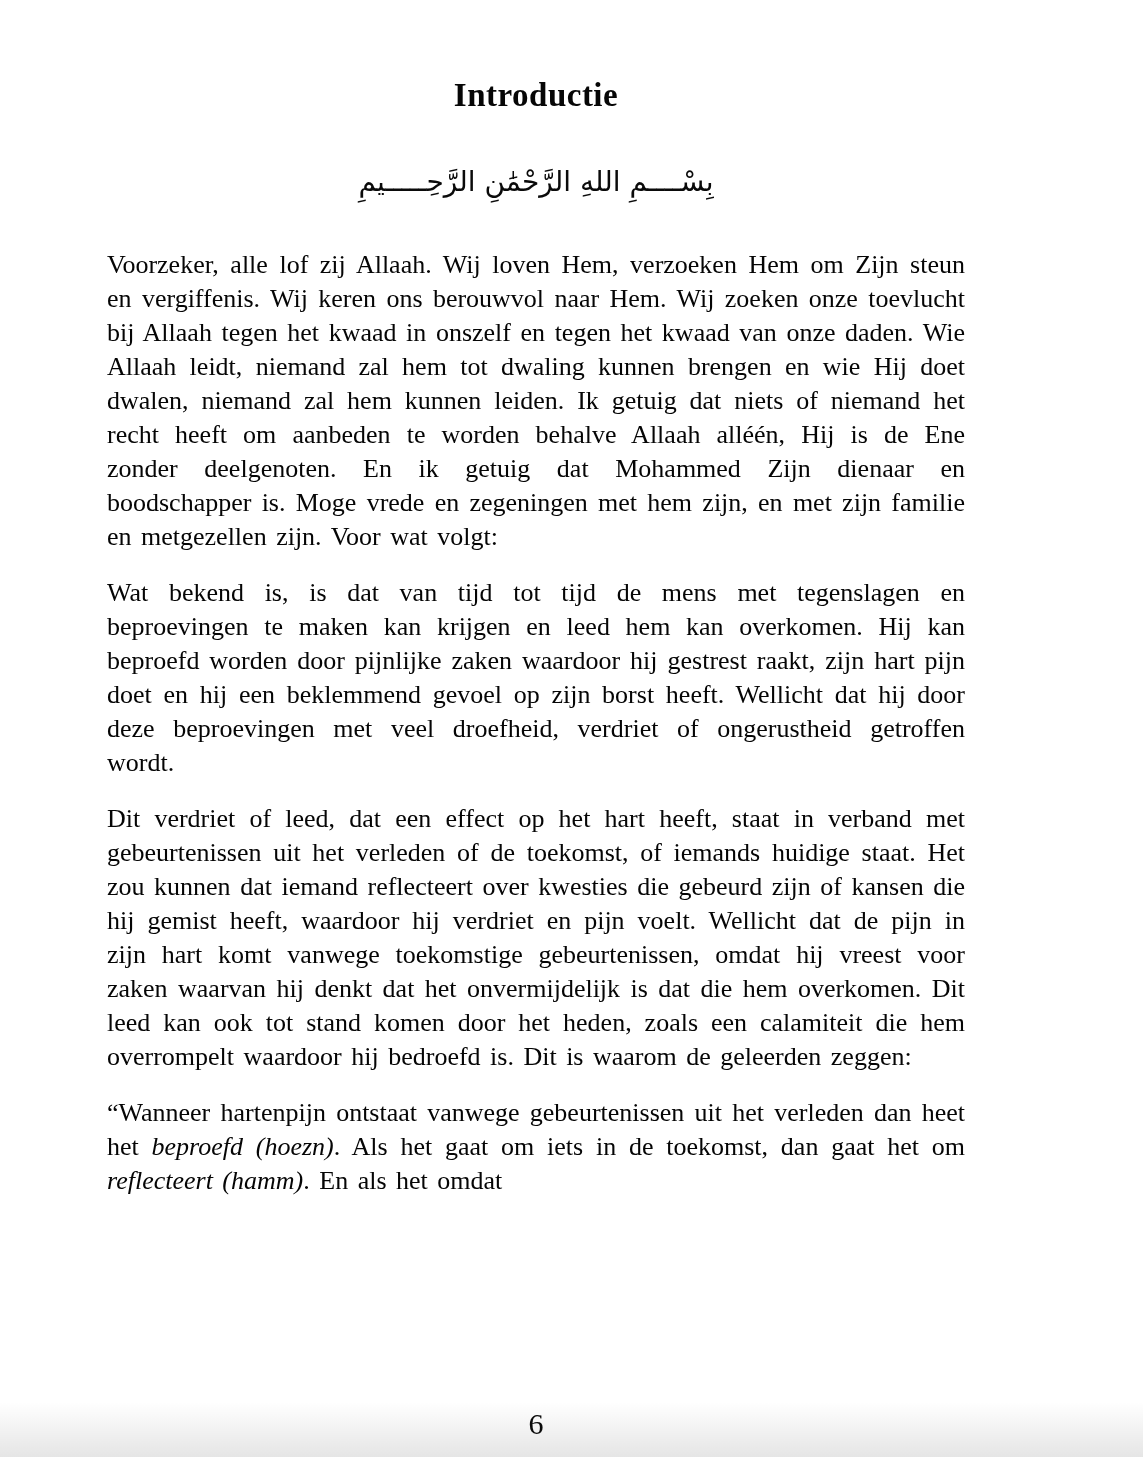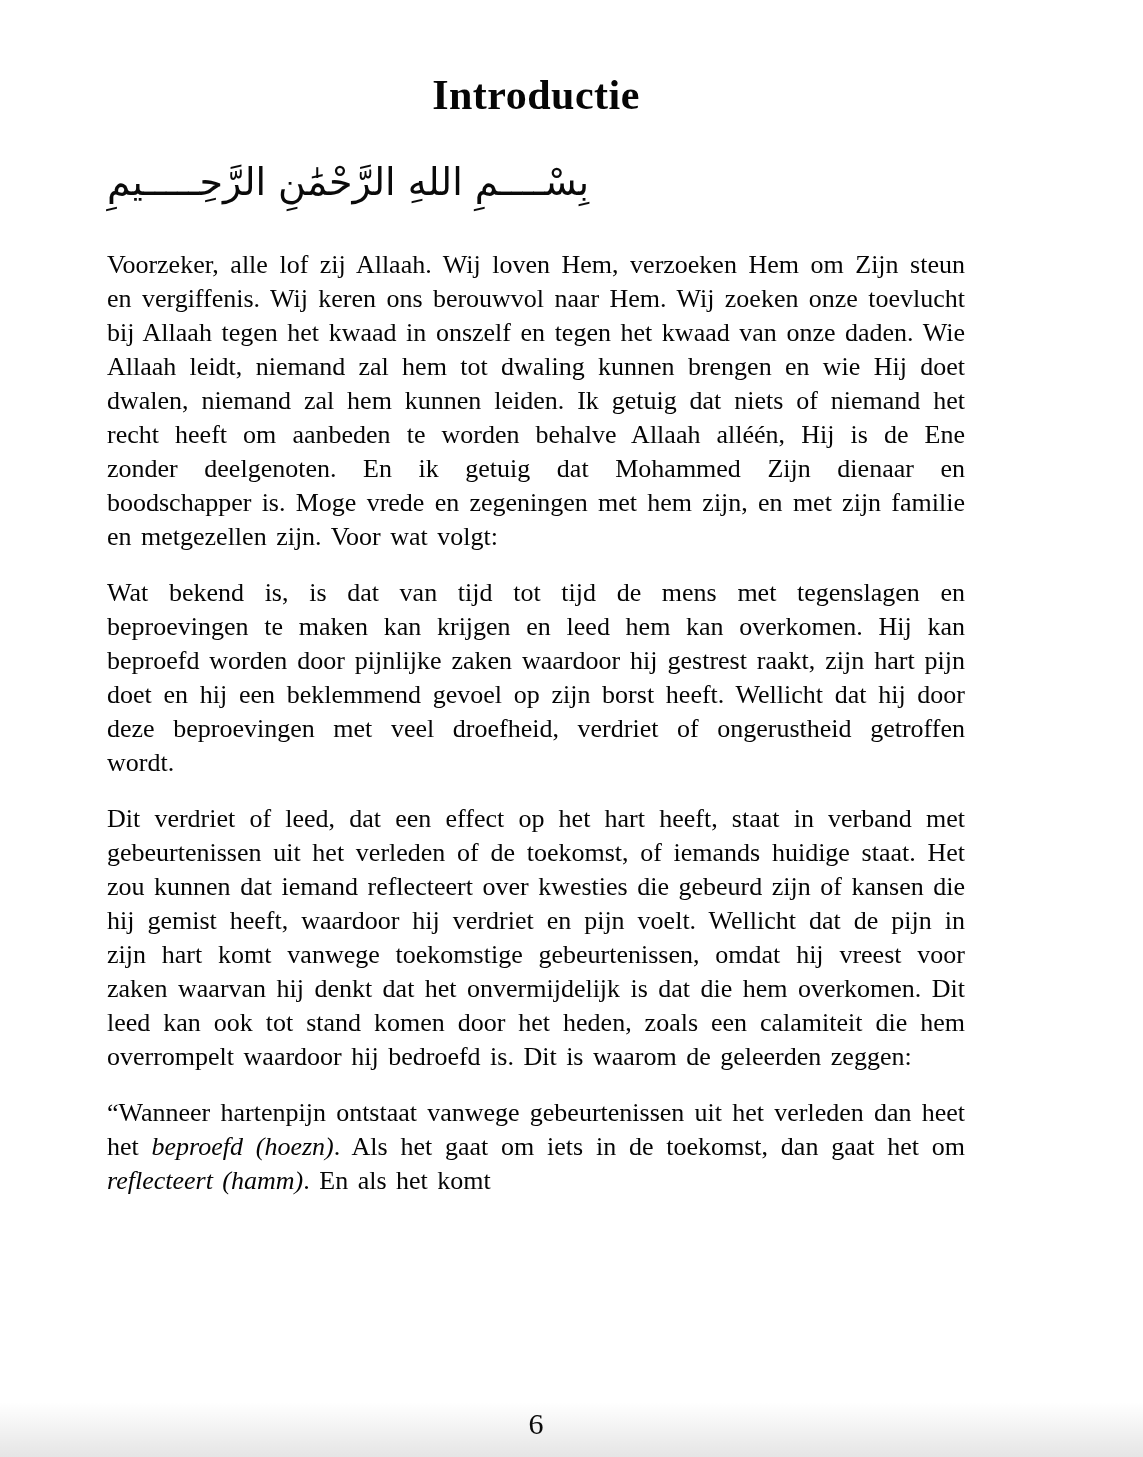"Introductie" .title { font-size: 42px -> 33px }
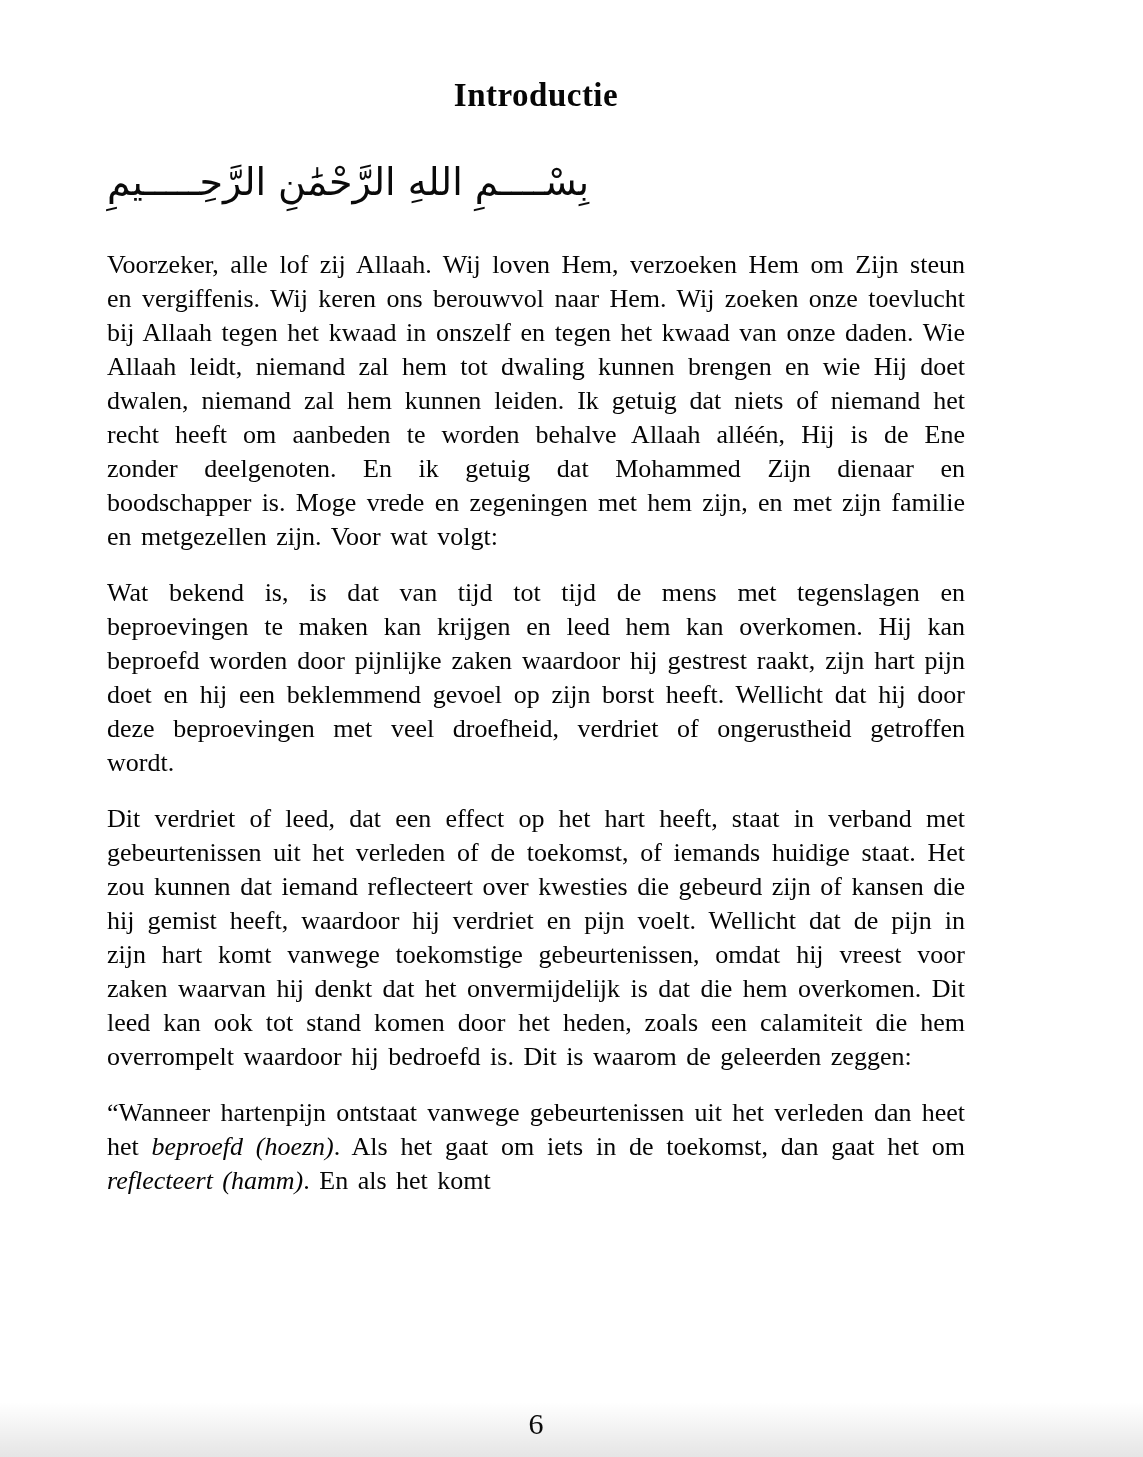"بِسْــــمِ اللهِ الرَّحْمَٰنِ" .bismillah { font-size: 38px -> 28px; text-align: left -> center }
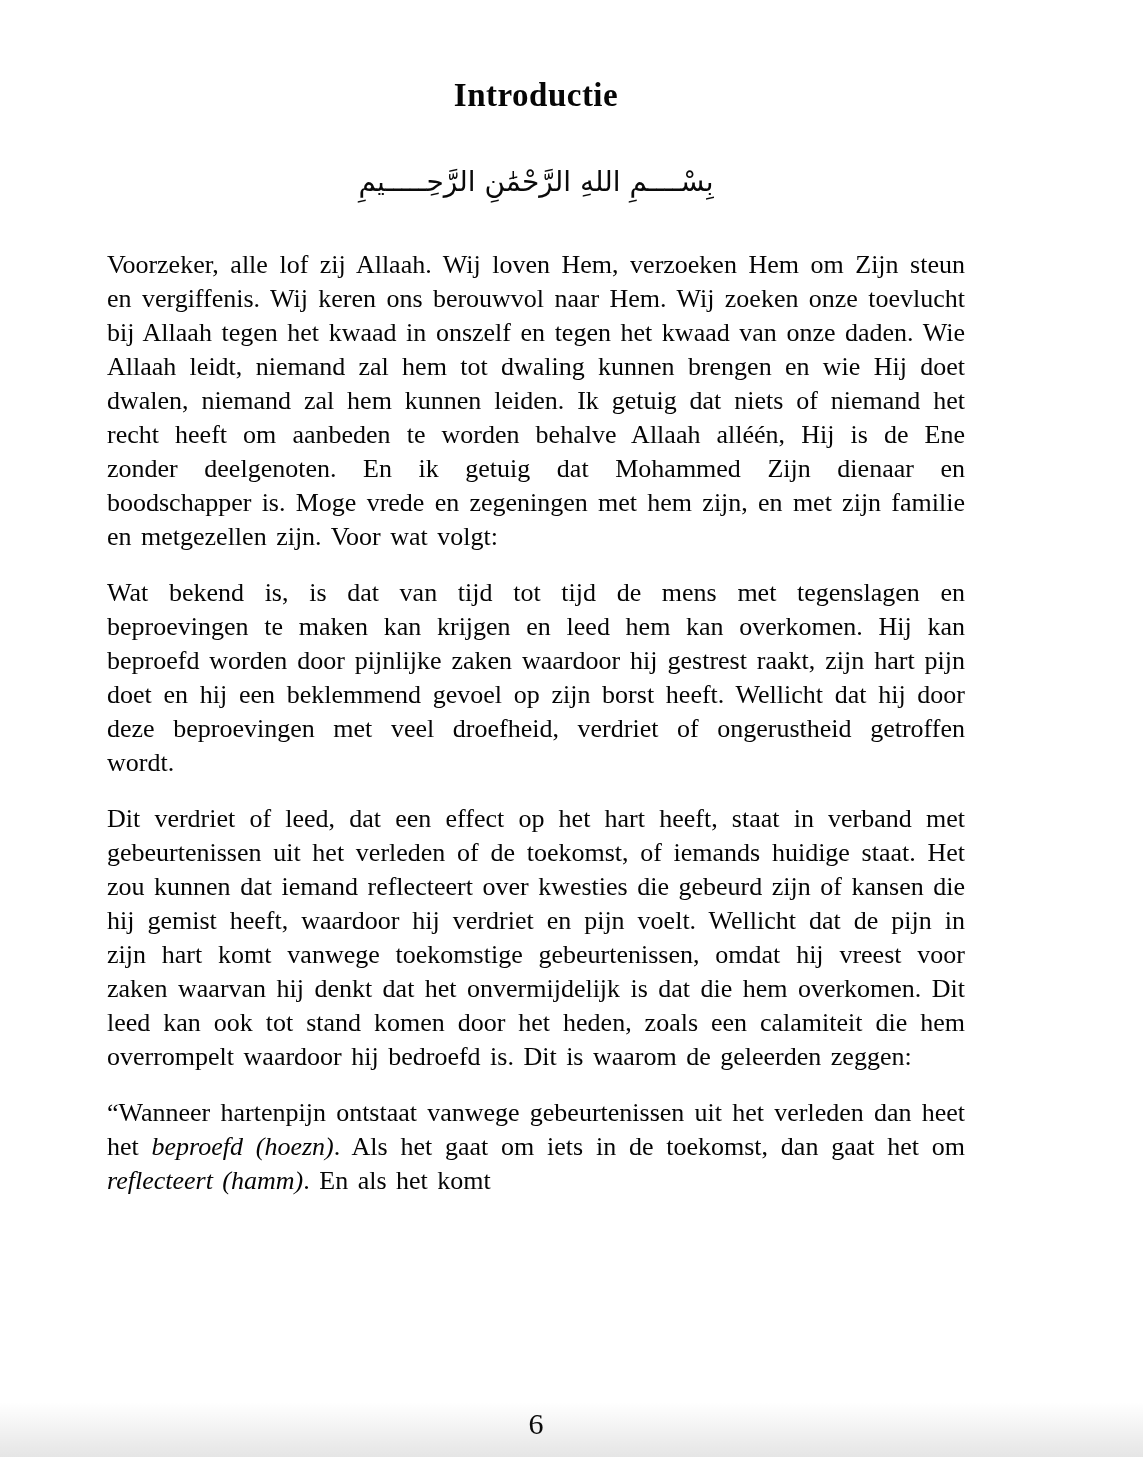". En als het komt" span { text: komt -> omdat }
